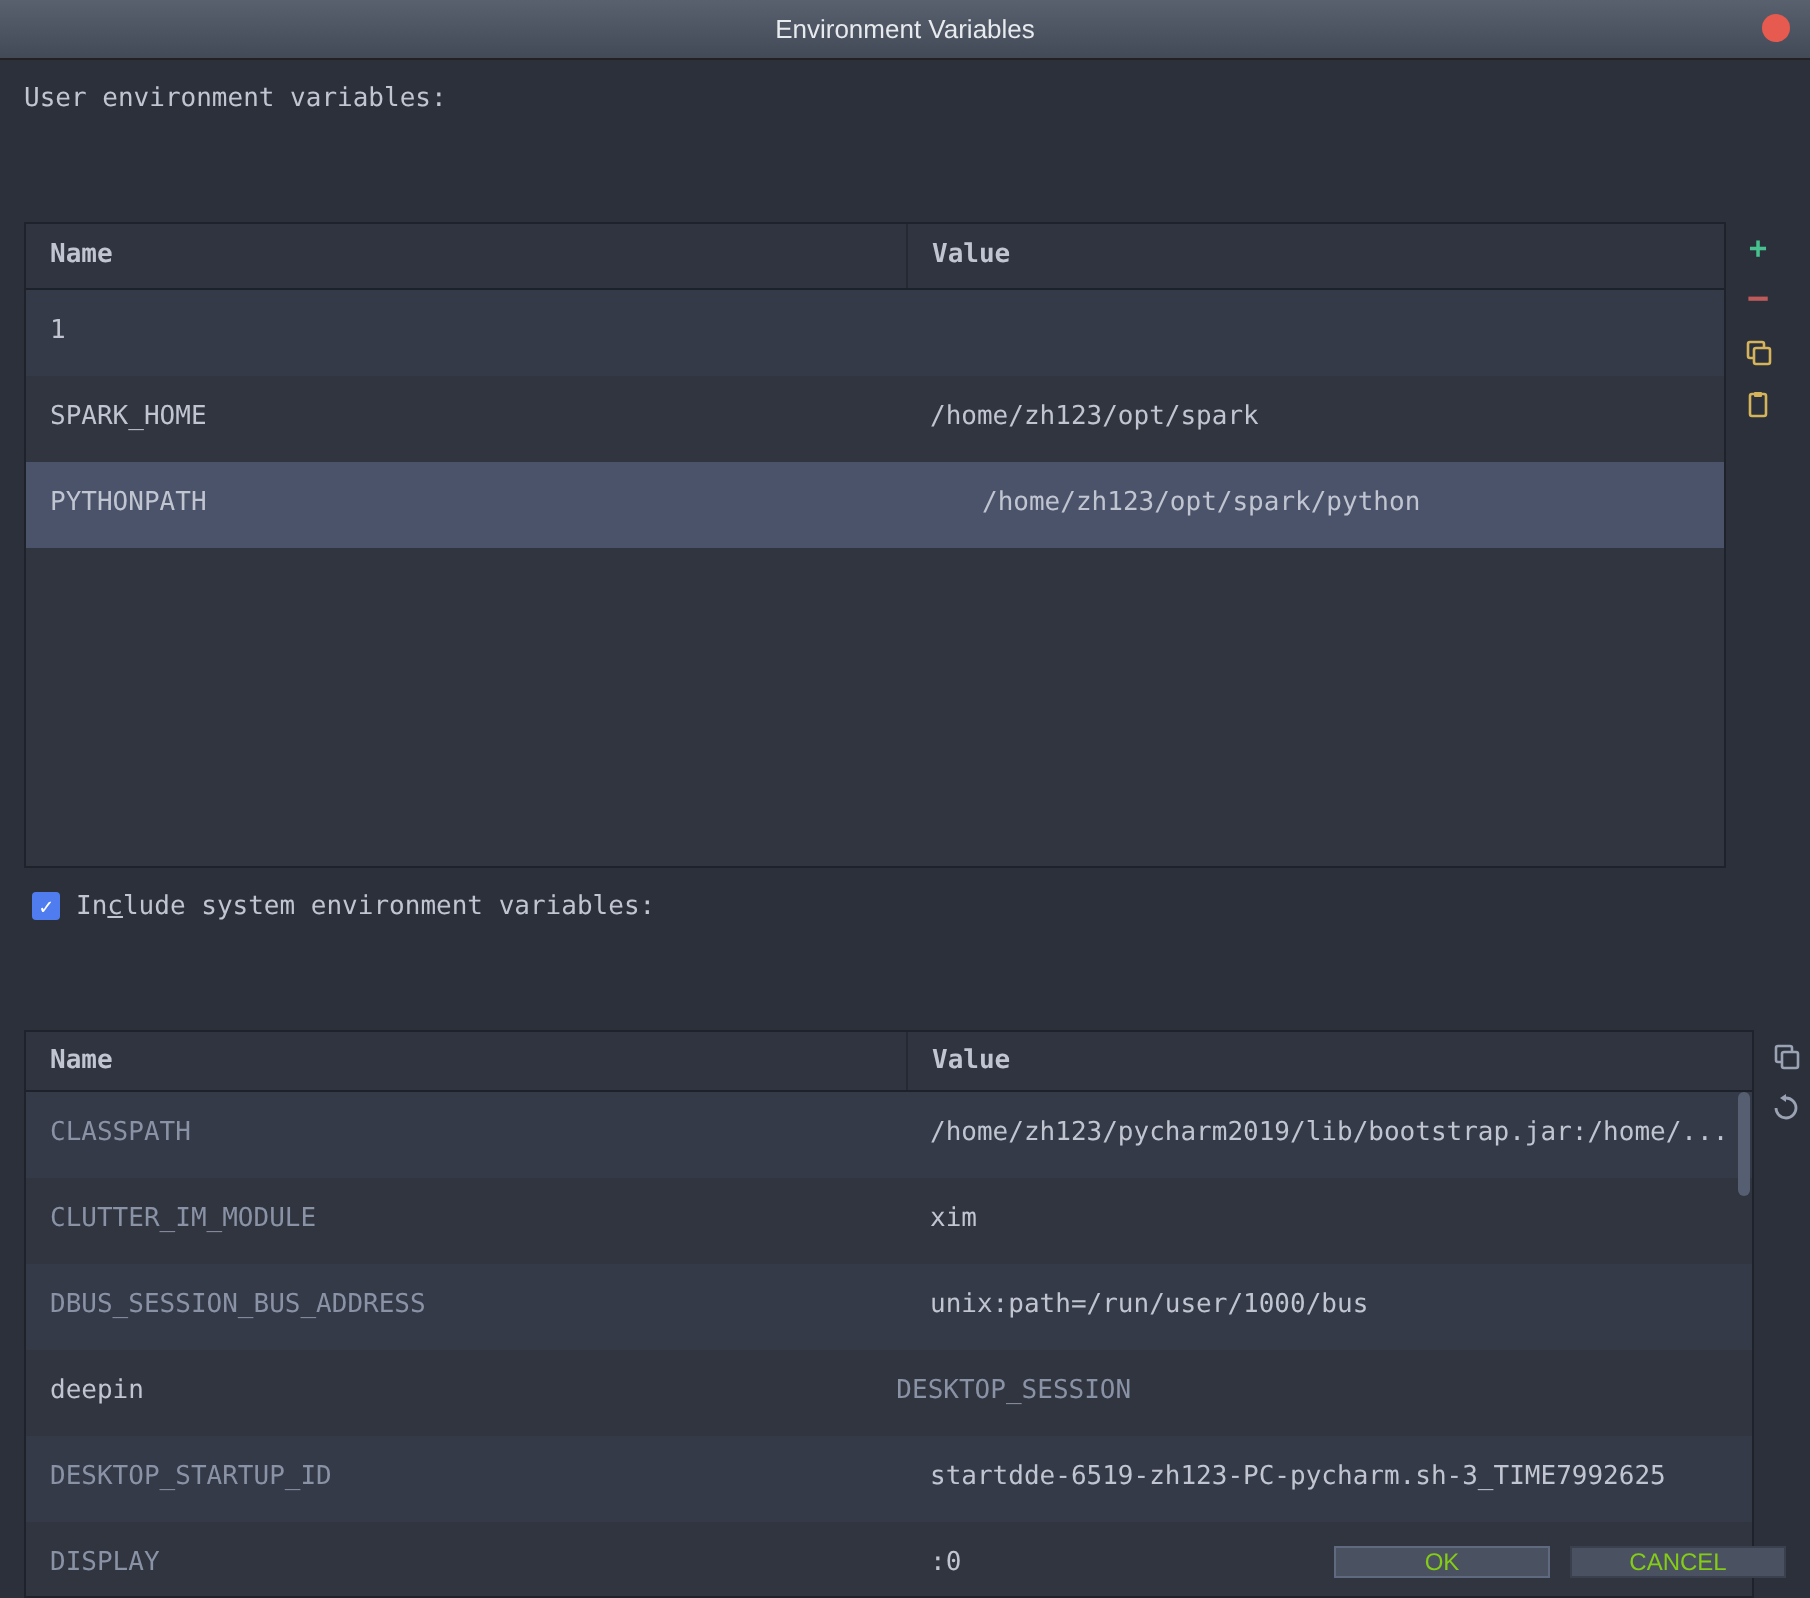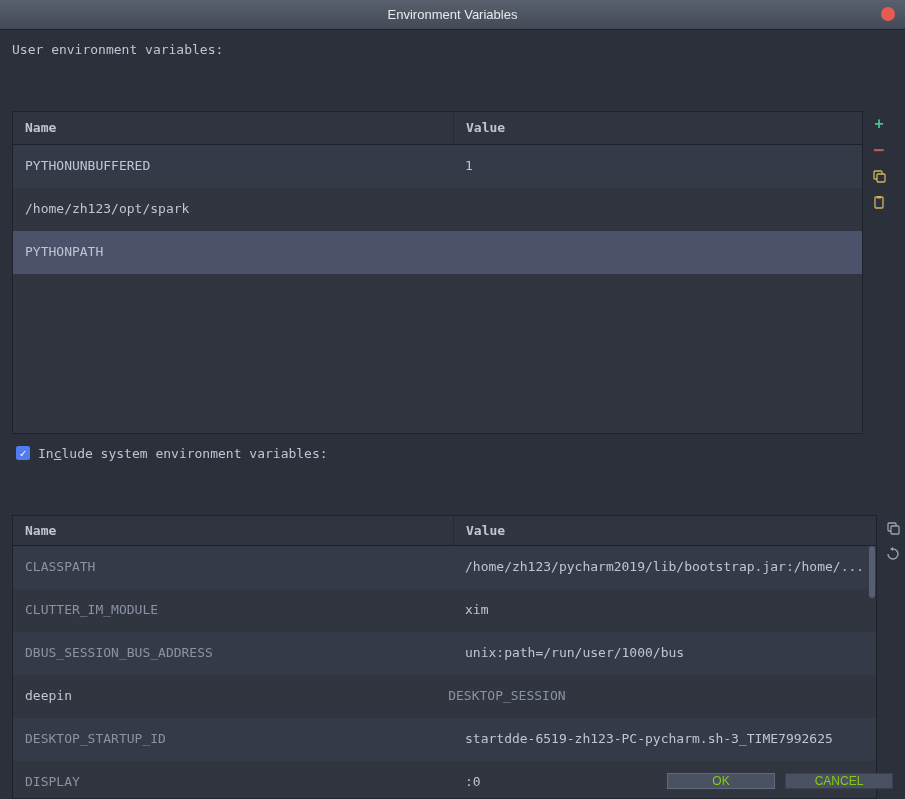"PYTHONUNBUFFERED" div.cell { html: <div>PYTHONUNBUFFERED</div> -> none }
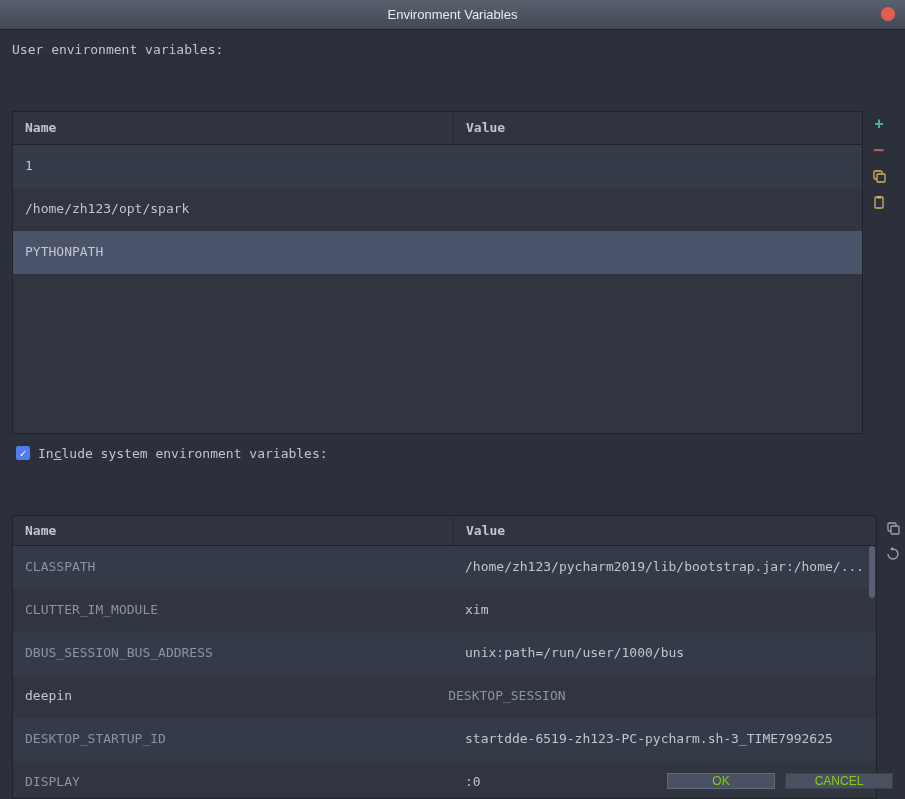"SPARK_HOME" div.cell { html: none -> <div>SPARK_HOME</div> }
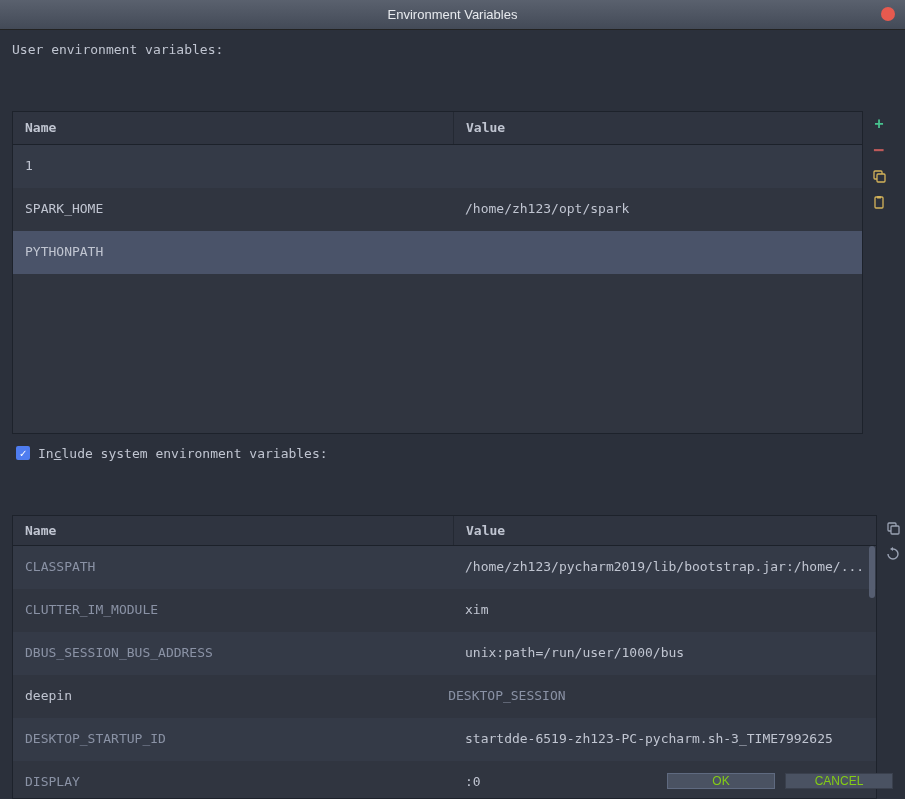"/home/zh123/opt/spark/python" div.cell { html: none -> <div>/home/zh123/opt/spark/python</div> }
